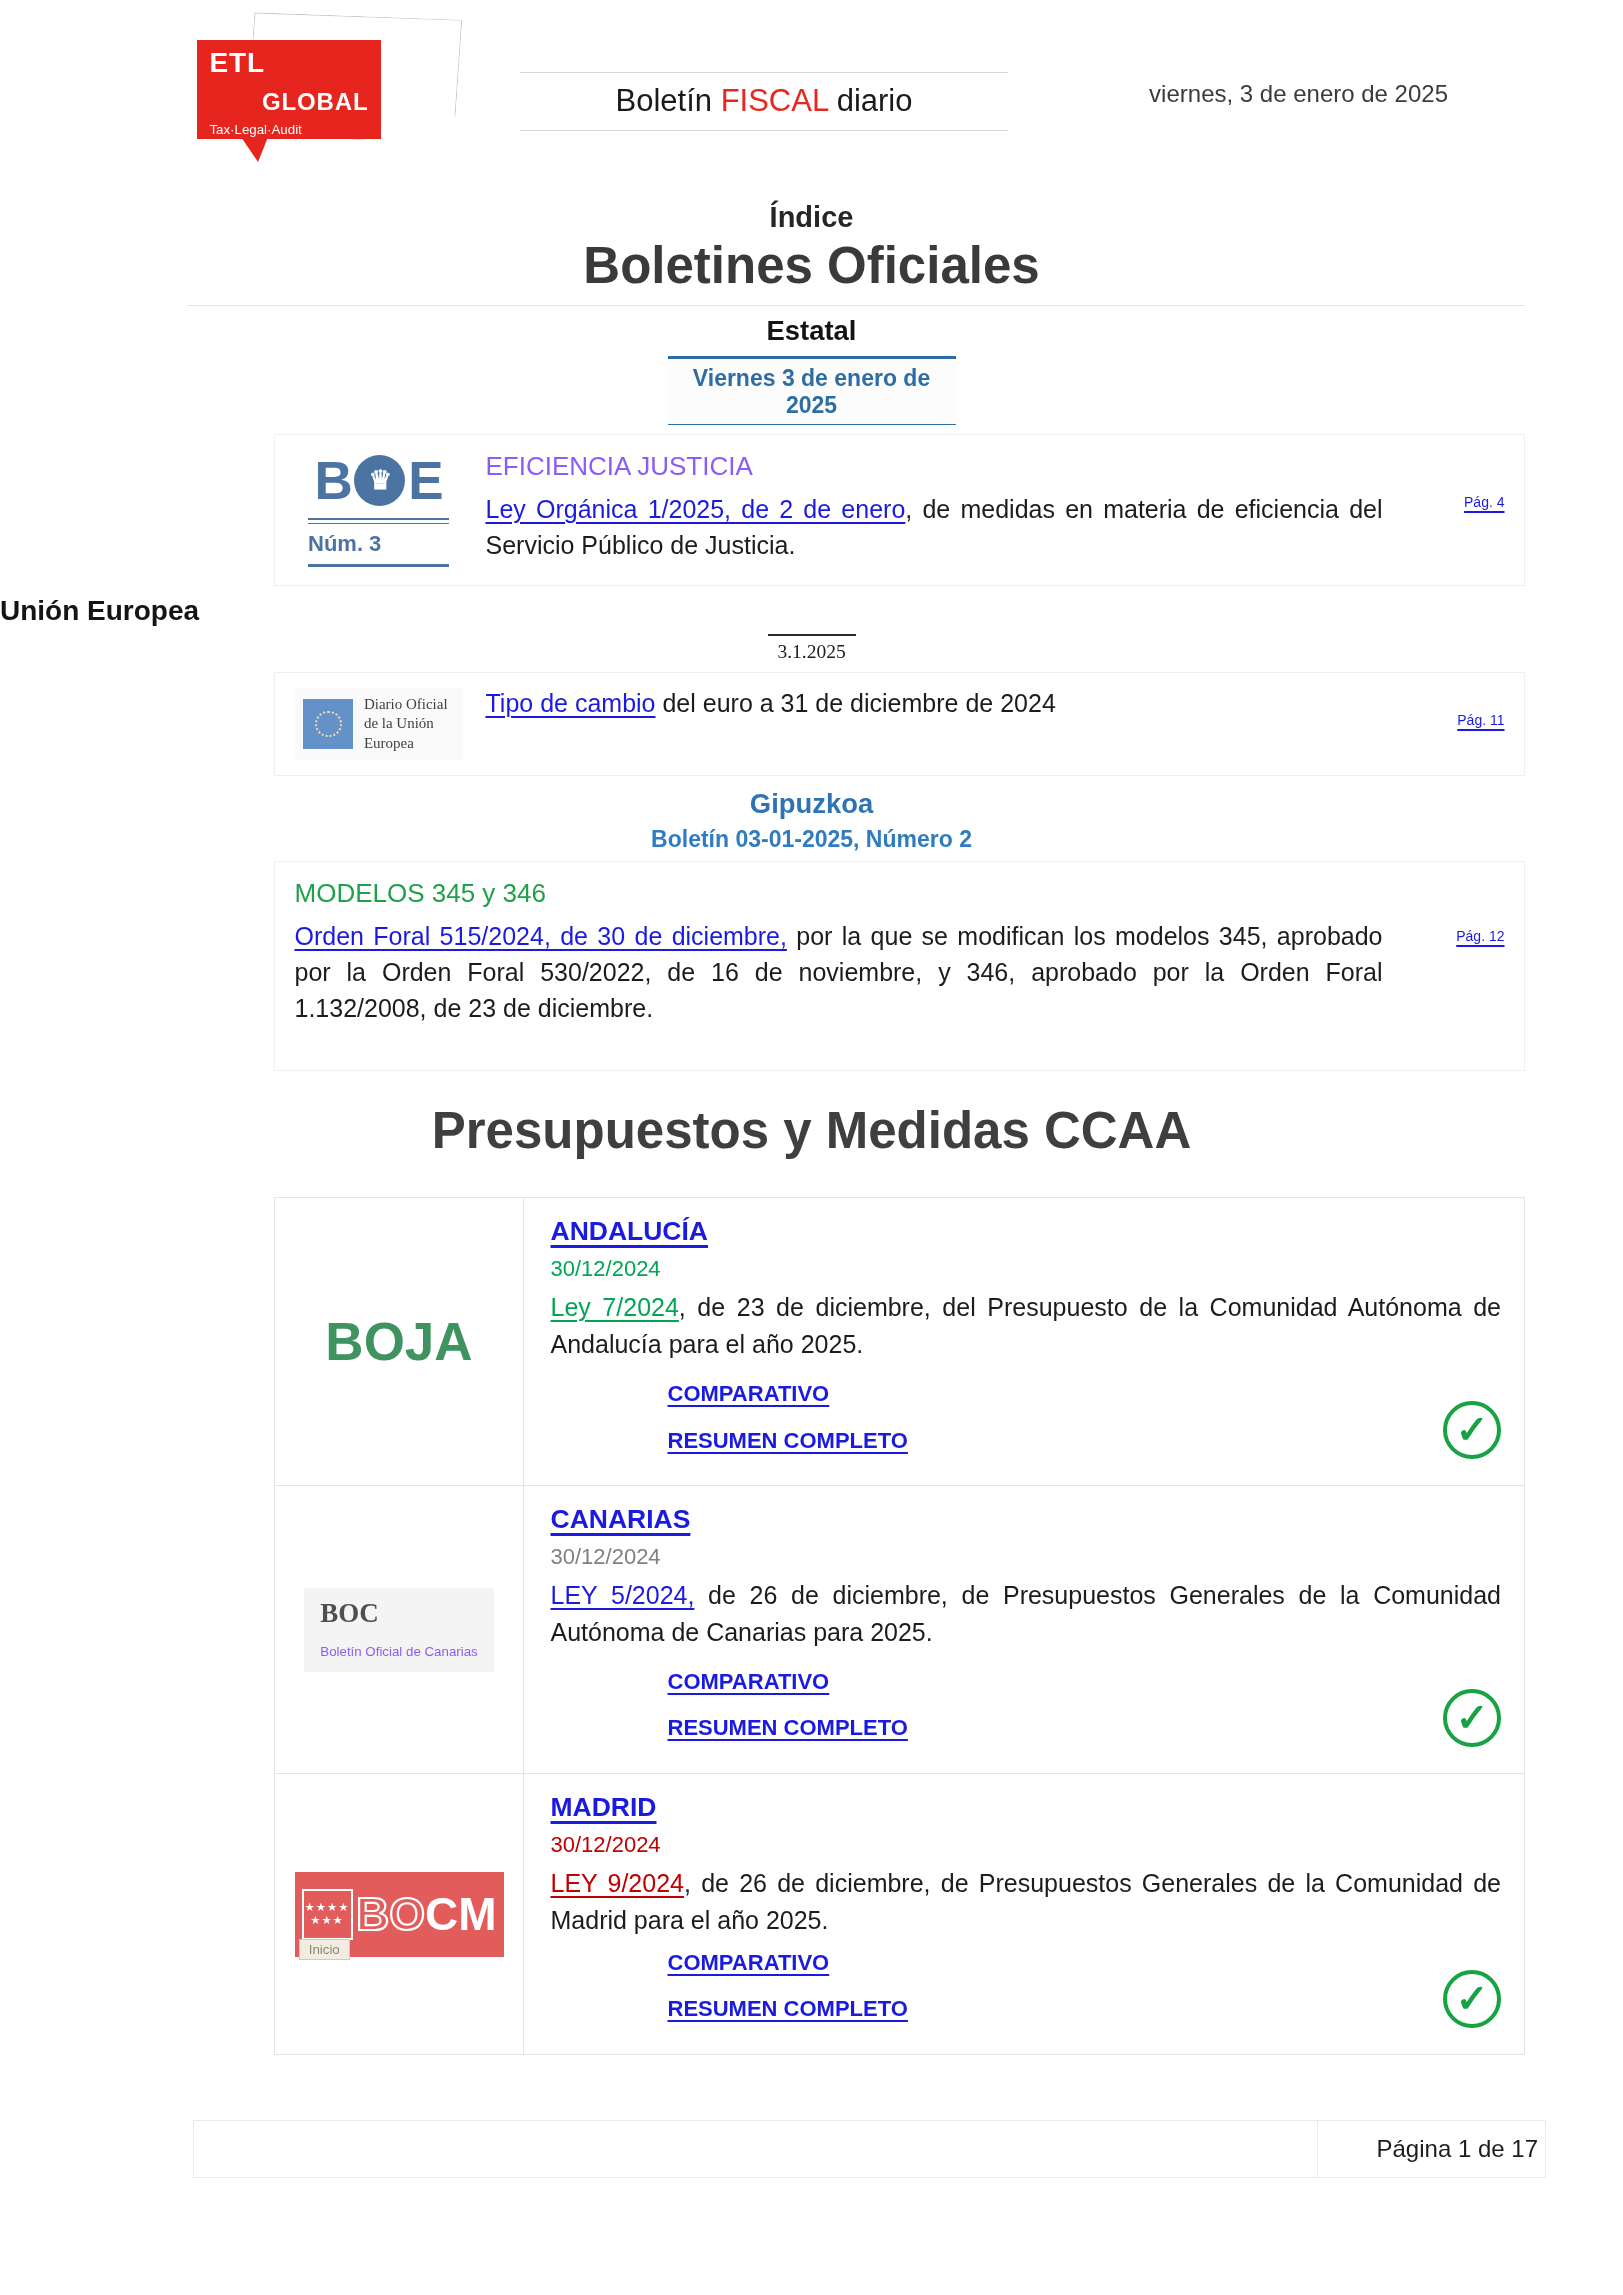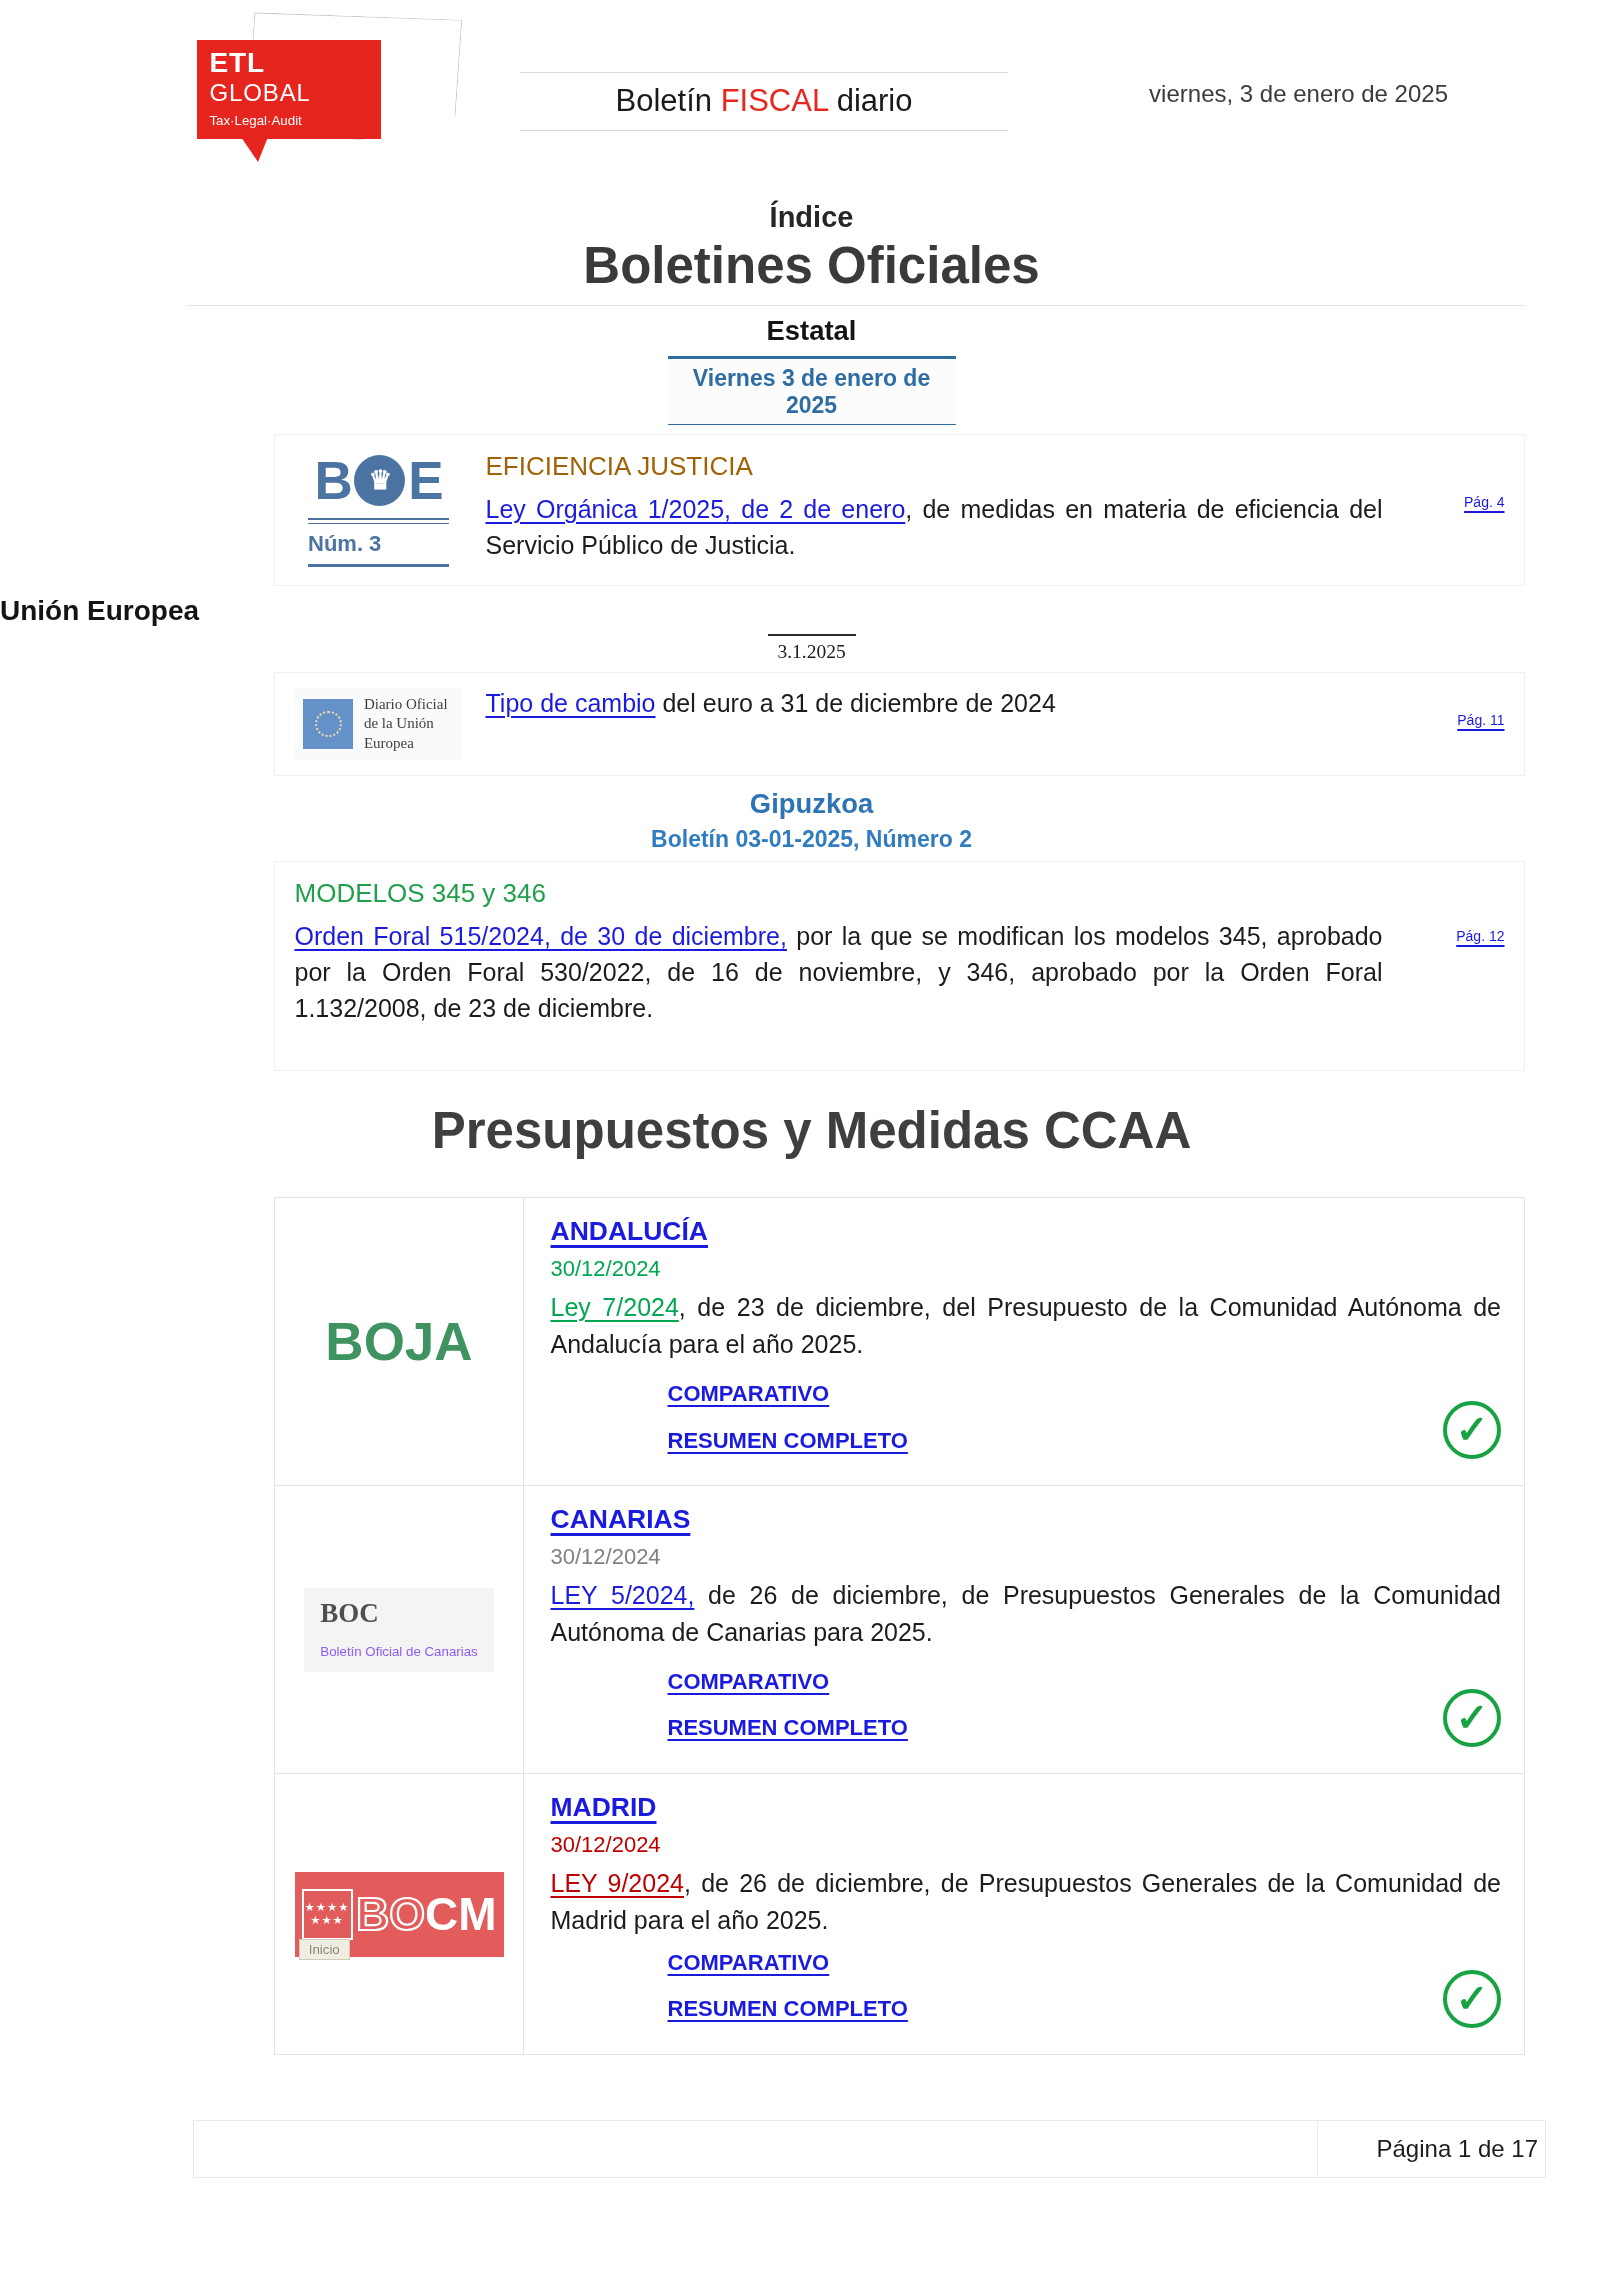"GLOBAL" .etl-l2 { font-weight: 400 -> 700; margin-top: 0 -> 9px; text-align: none -> right }
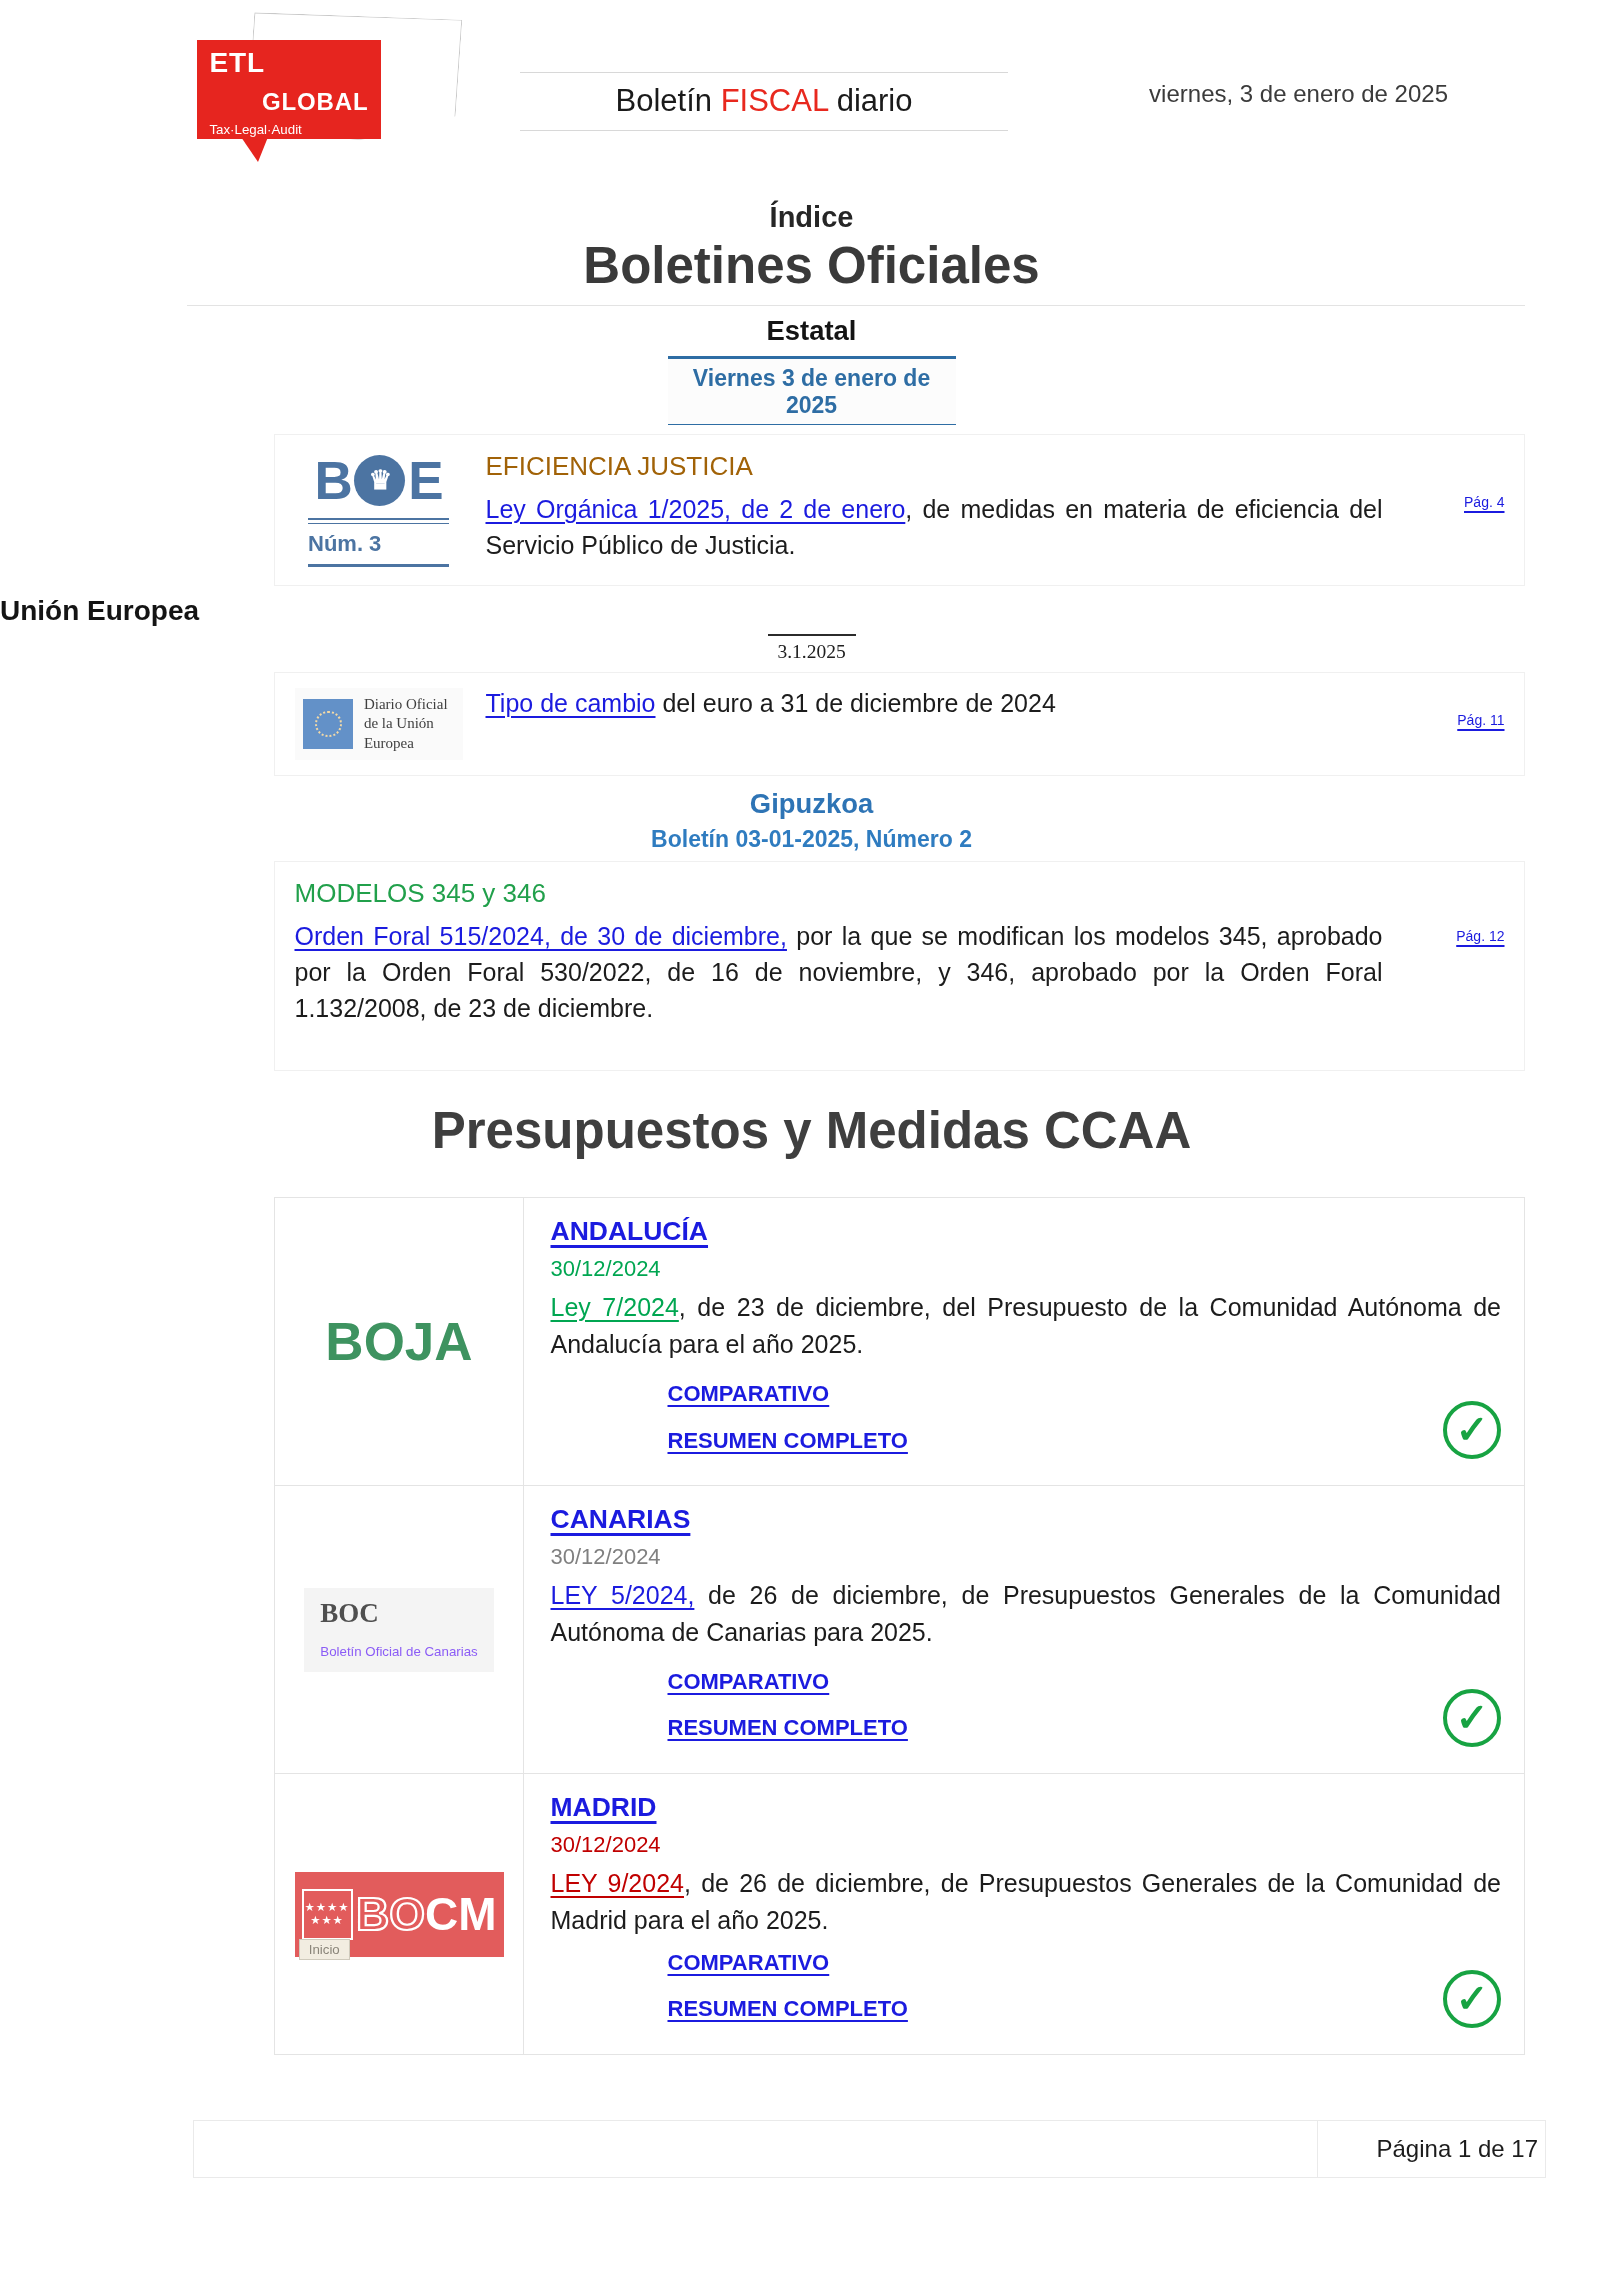"EFICIENCIA JUSTICIA" .topic-navy { color: #a16207 -> #8b5cf6 }
